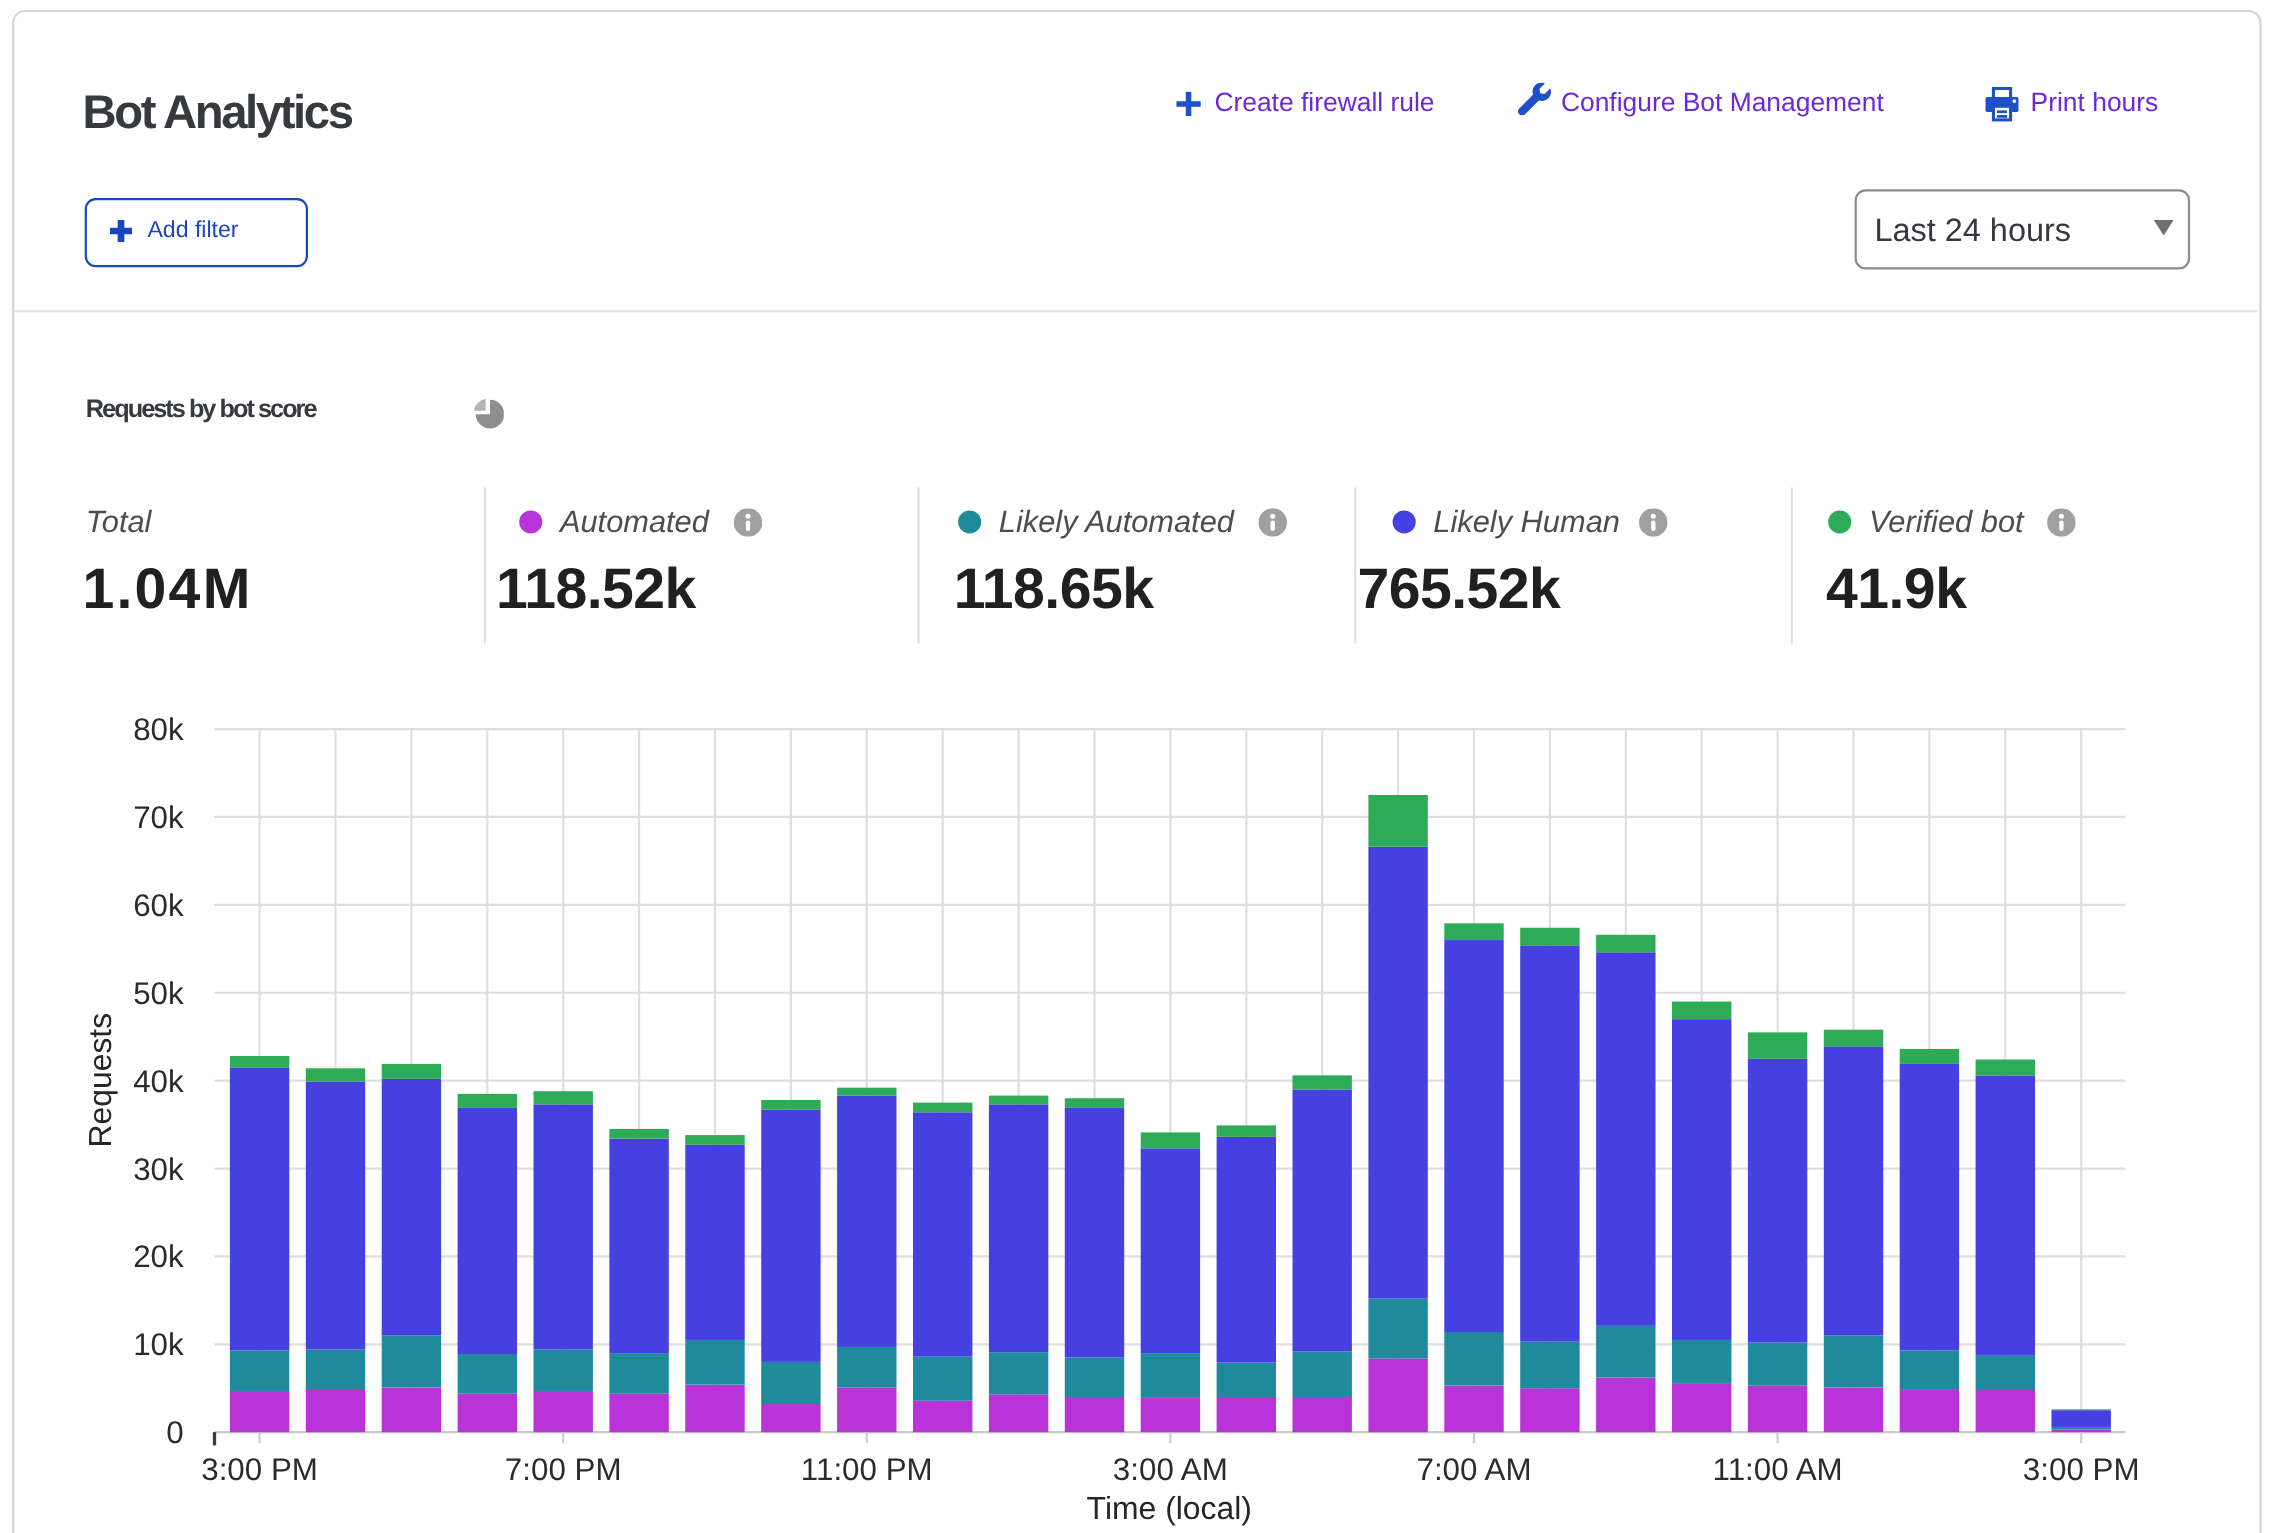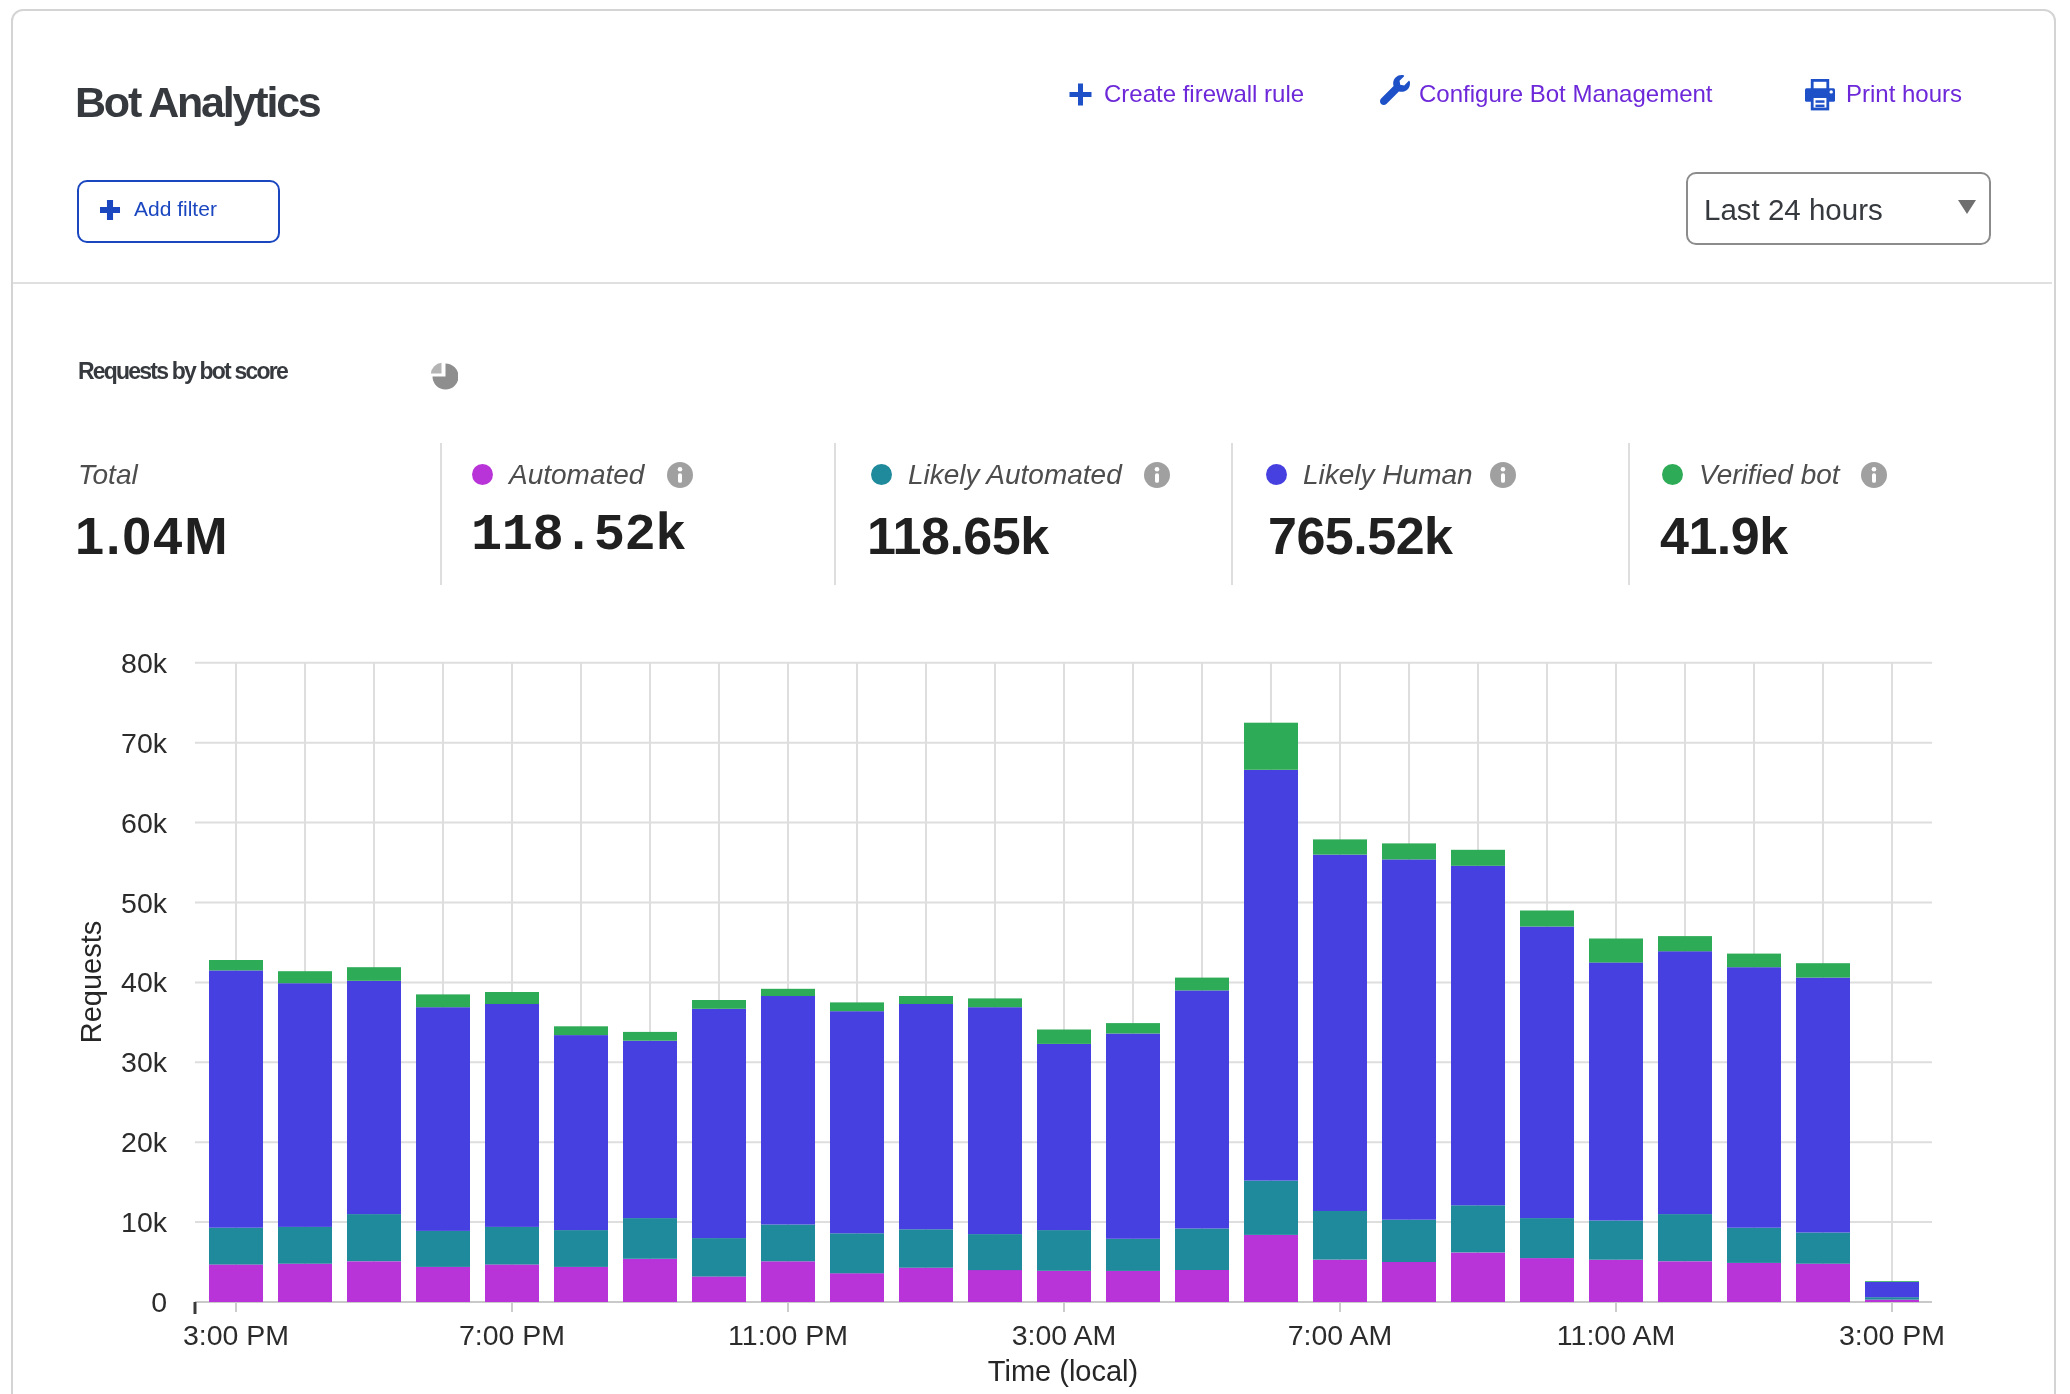"118.52k" div.snum { font-family: Liberation Mono, monospace -> none; left: 471px -> 451px }
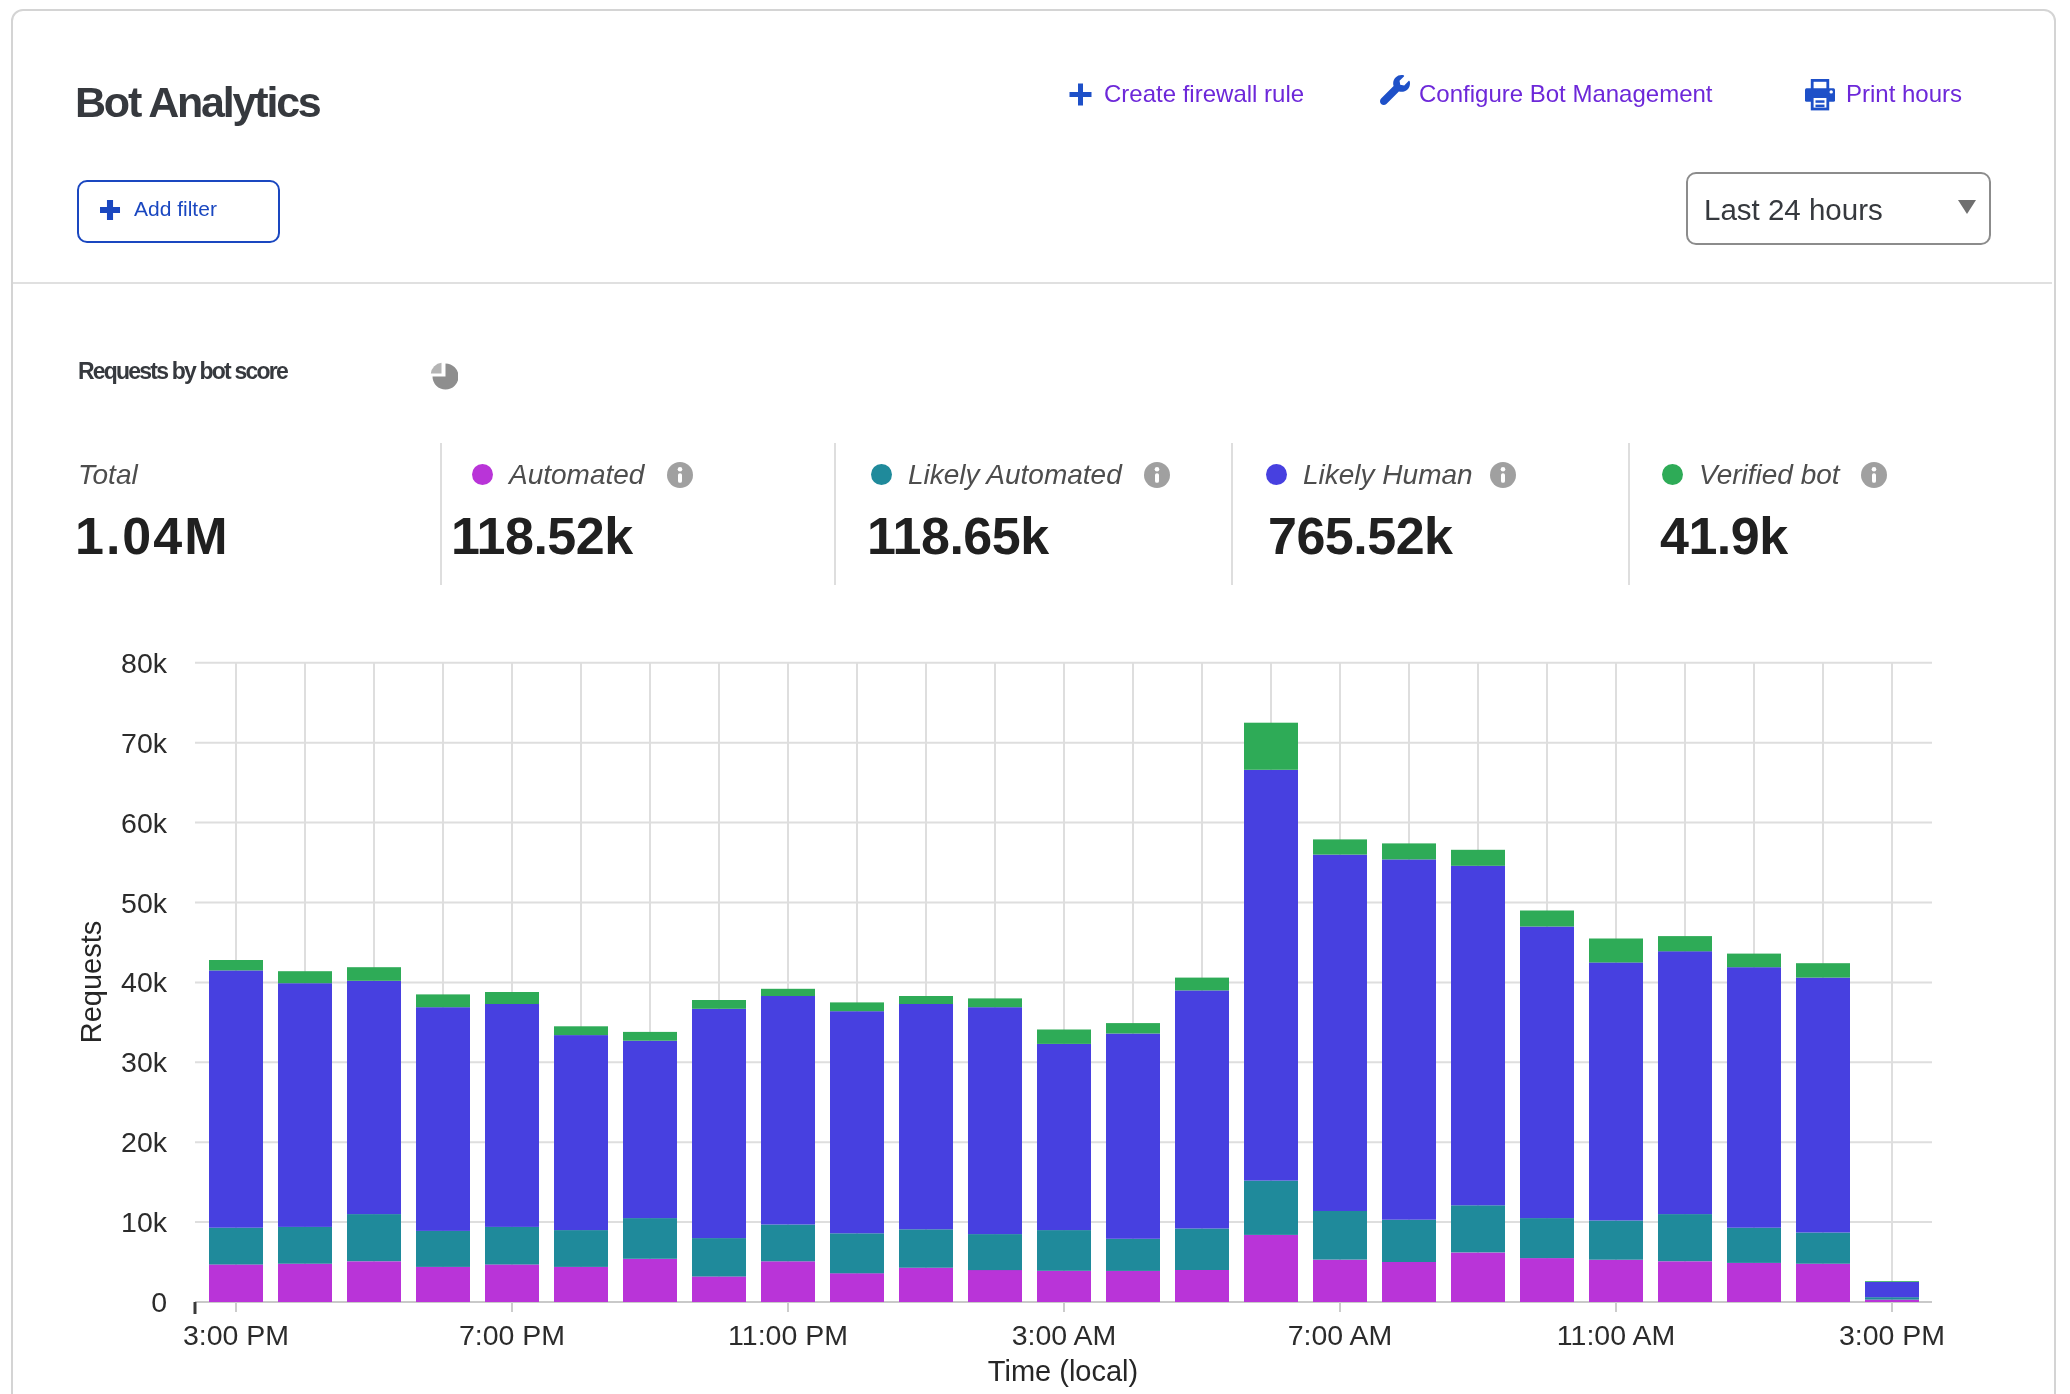"765.52k" div.snum { left: 1268px -> 1234px }
